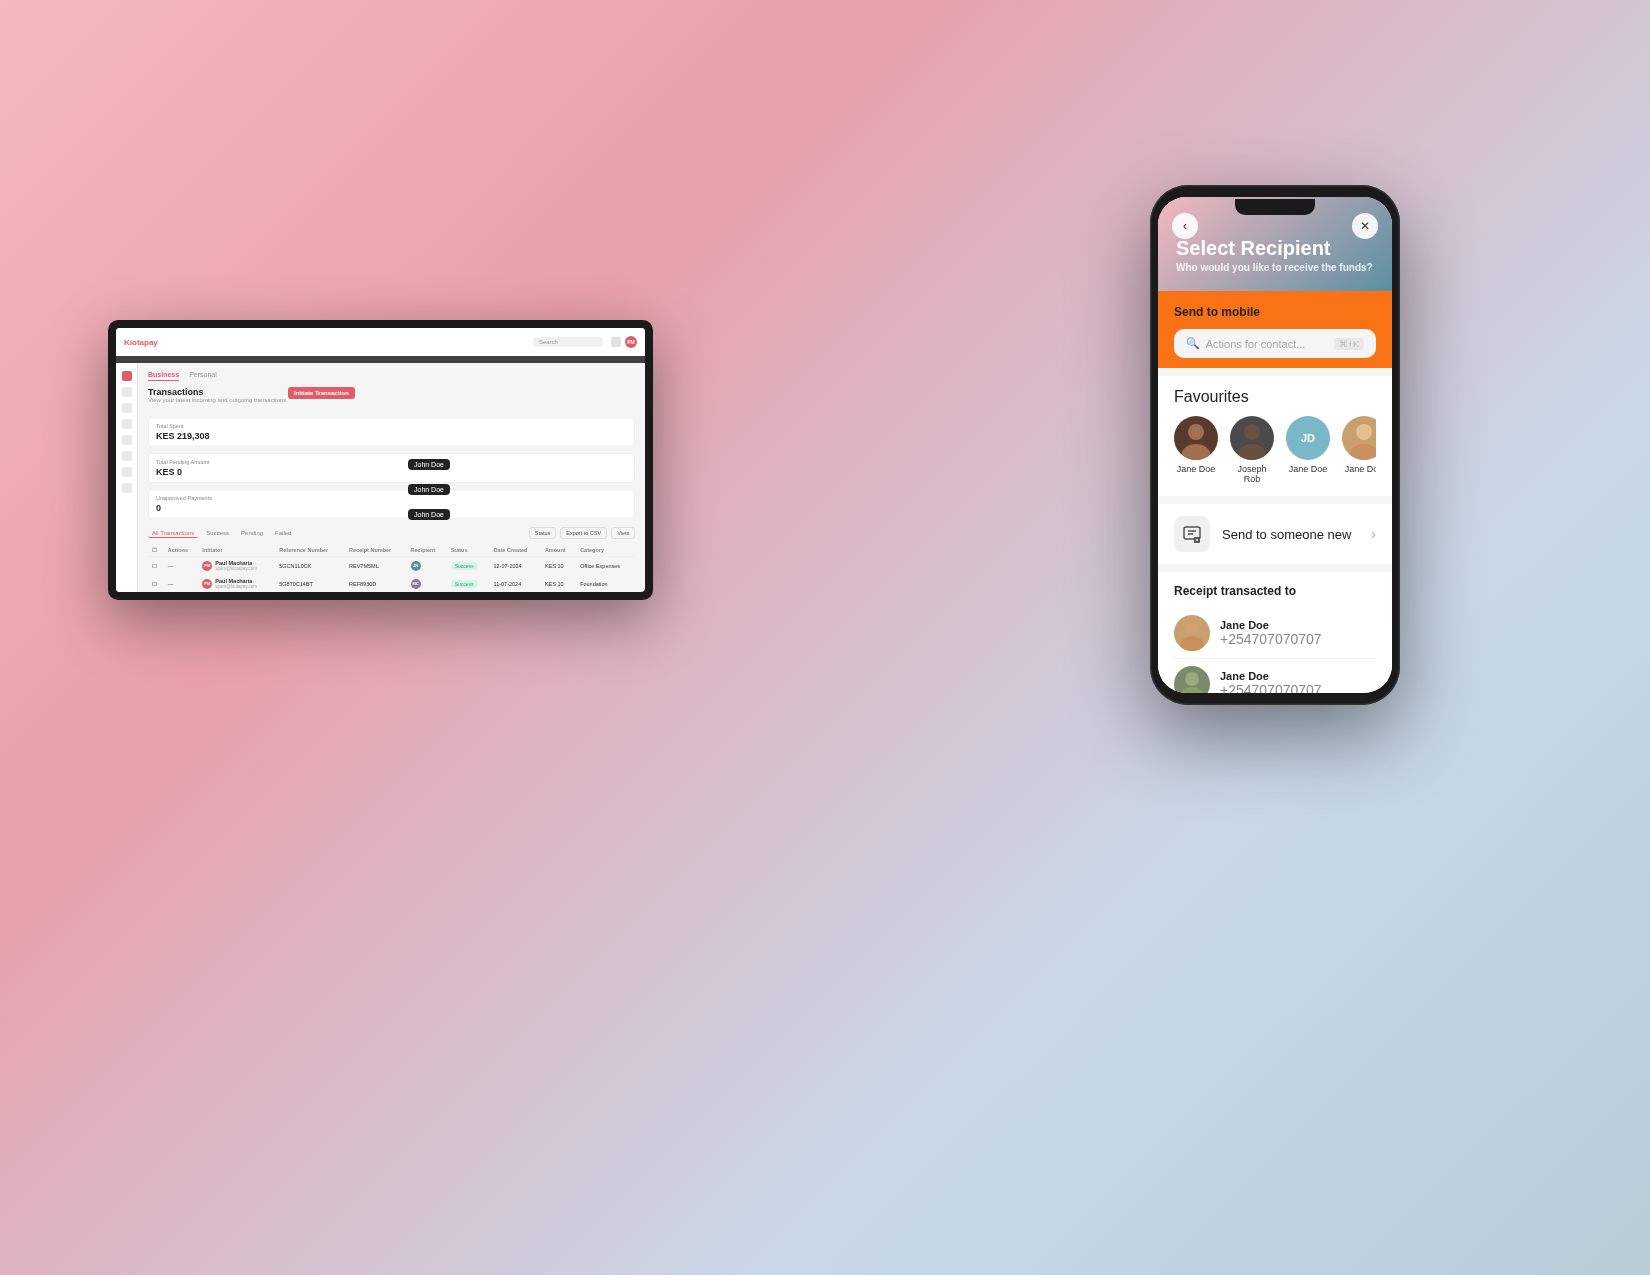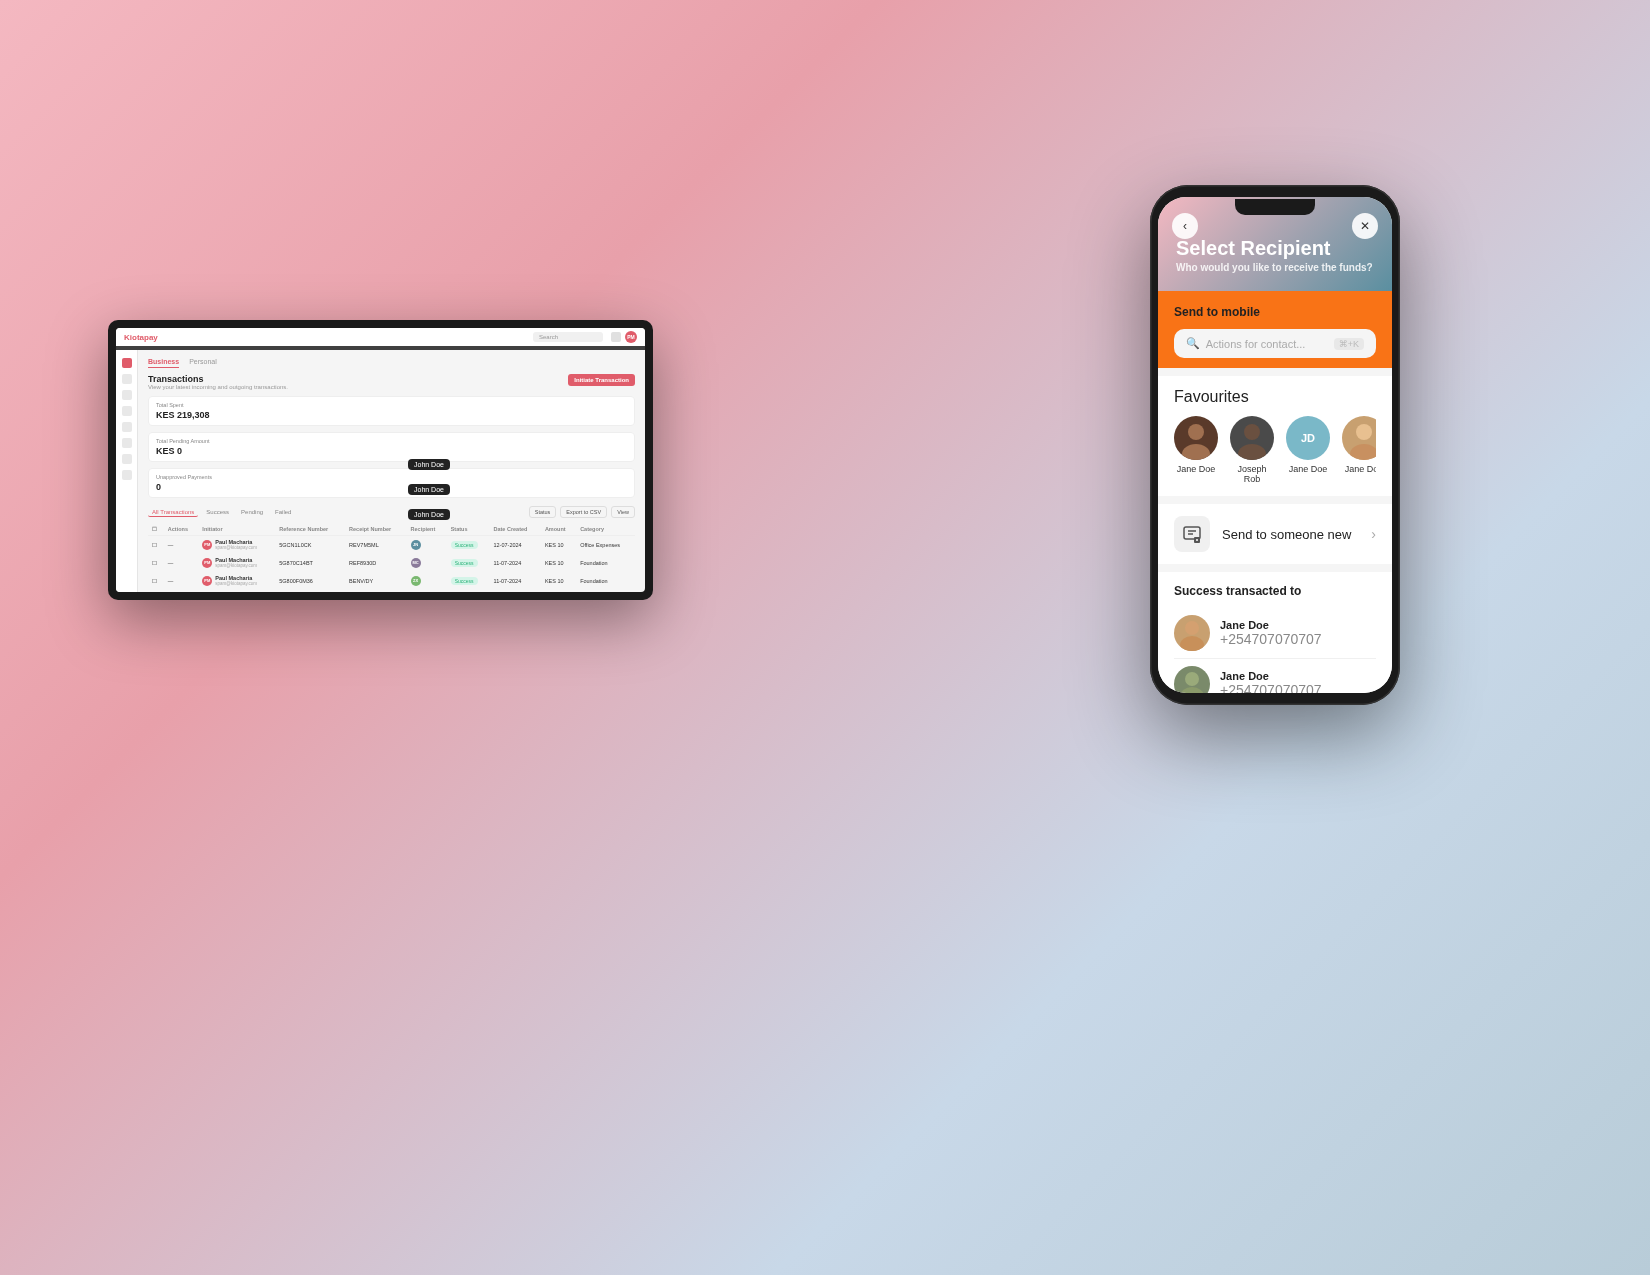"Kiotapay" .desktop-topbar { border-bottom: 4px solid #404040 -> 7px solid #404040; height: 22px -> 35px }
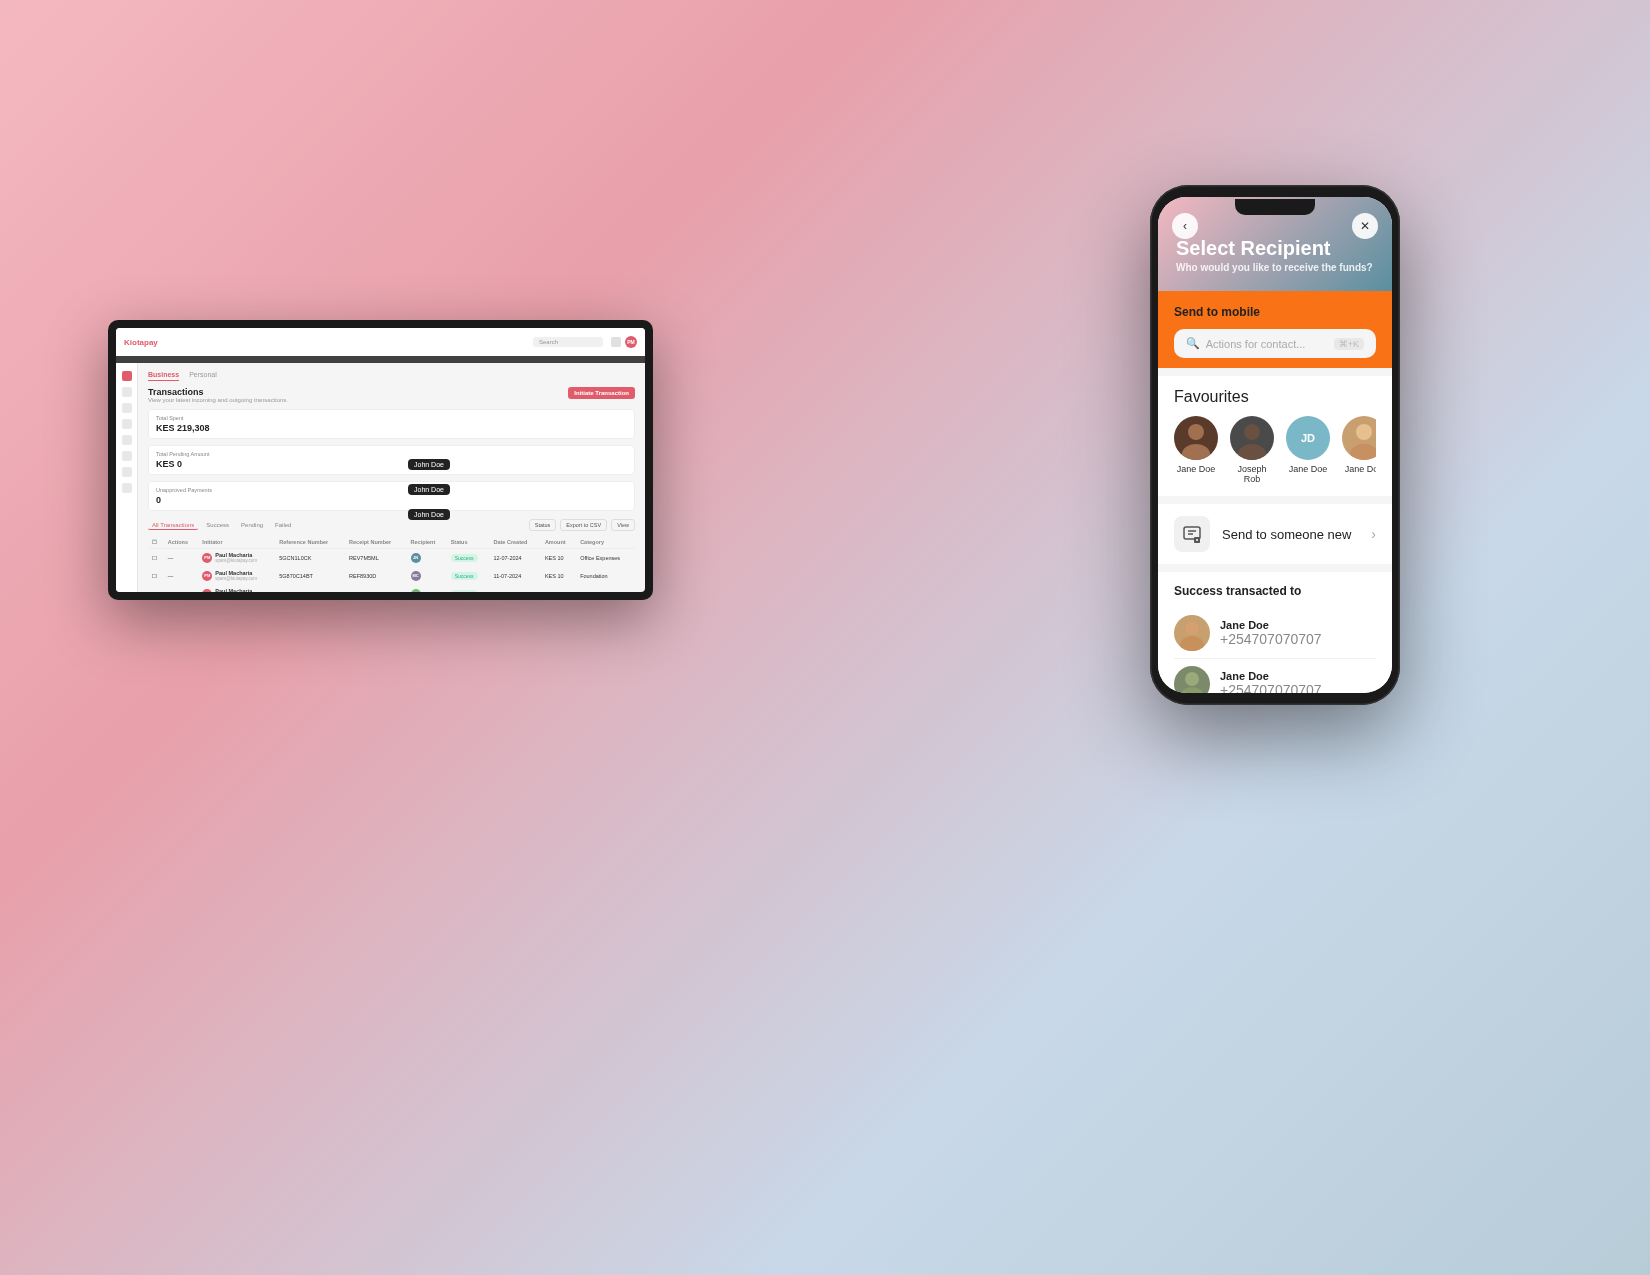"Transactions" .transactions-header { justify-content: space-between -> flex-start; margin-bottom: 6px -> 14px }
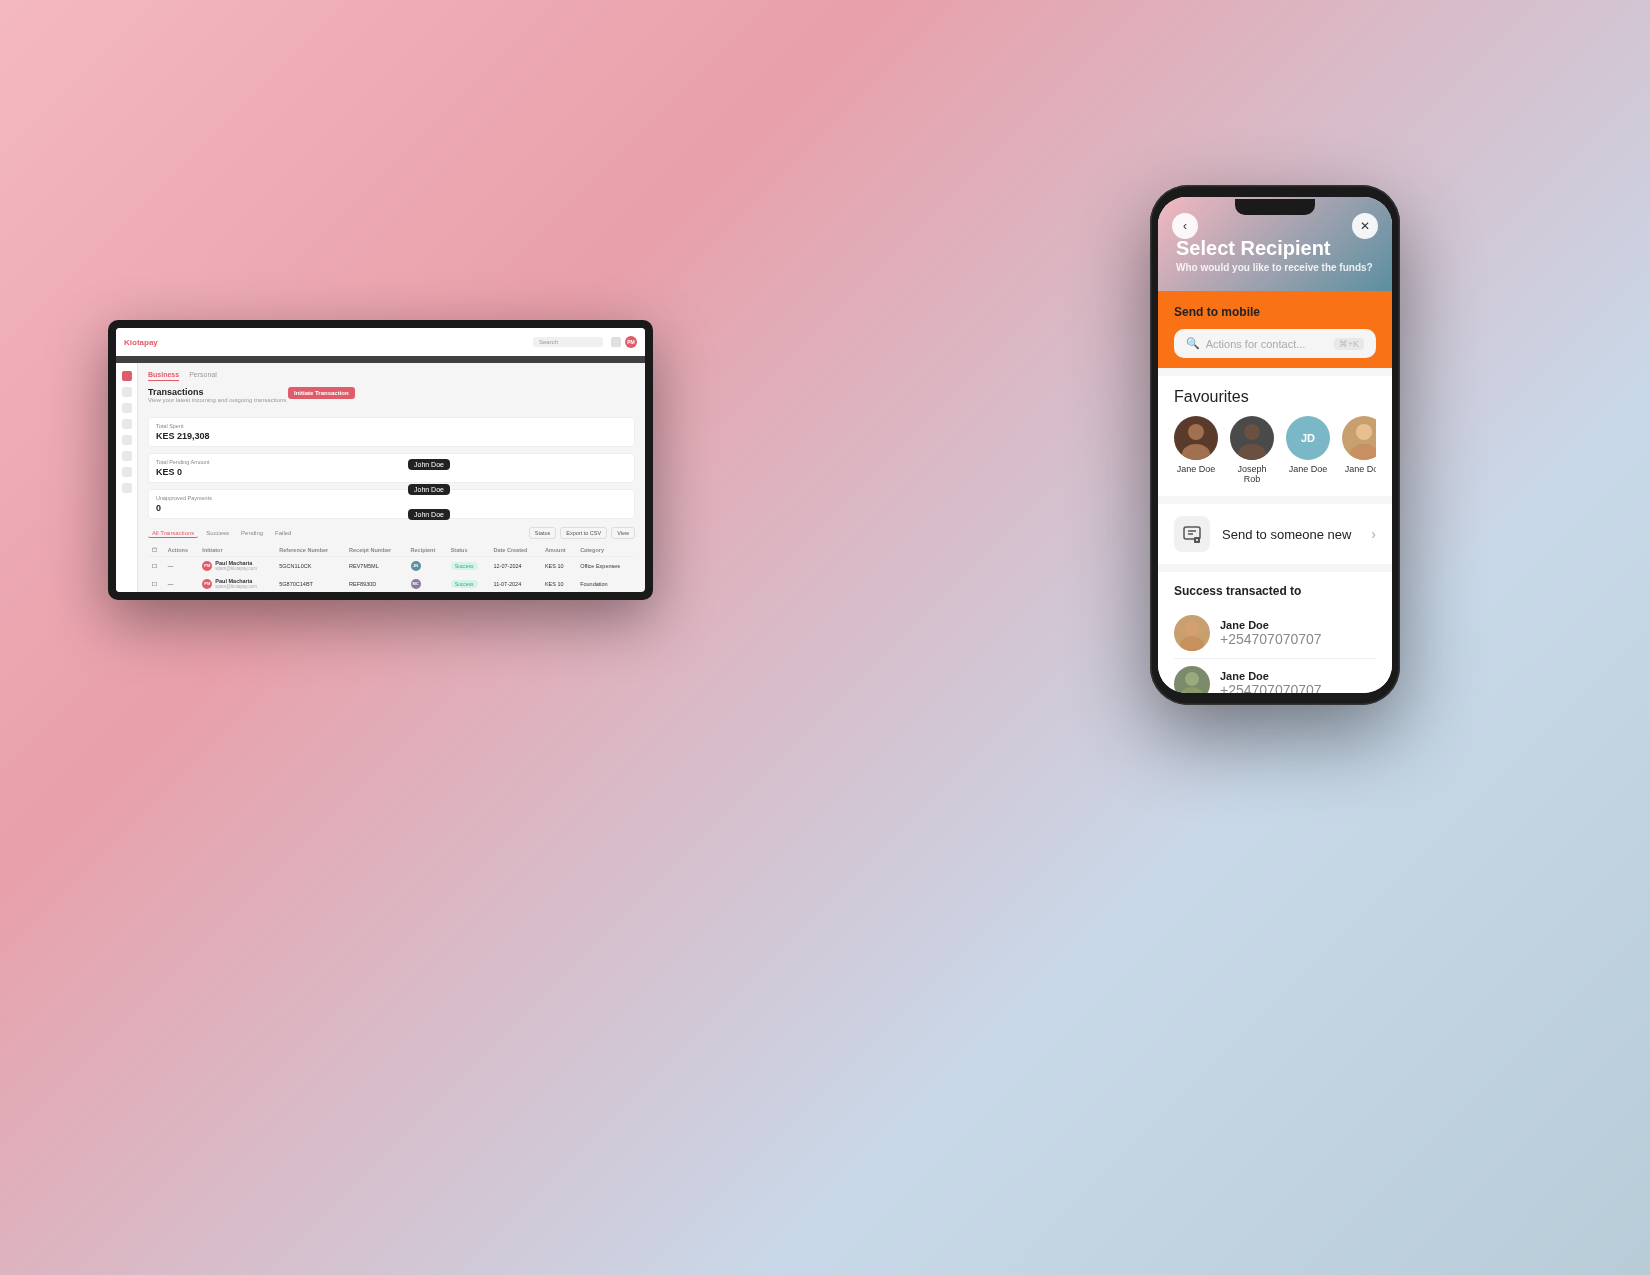"Success transacted to" div.recent-title { text: Success -> Receipt }
